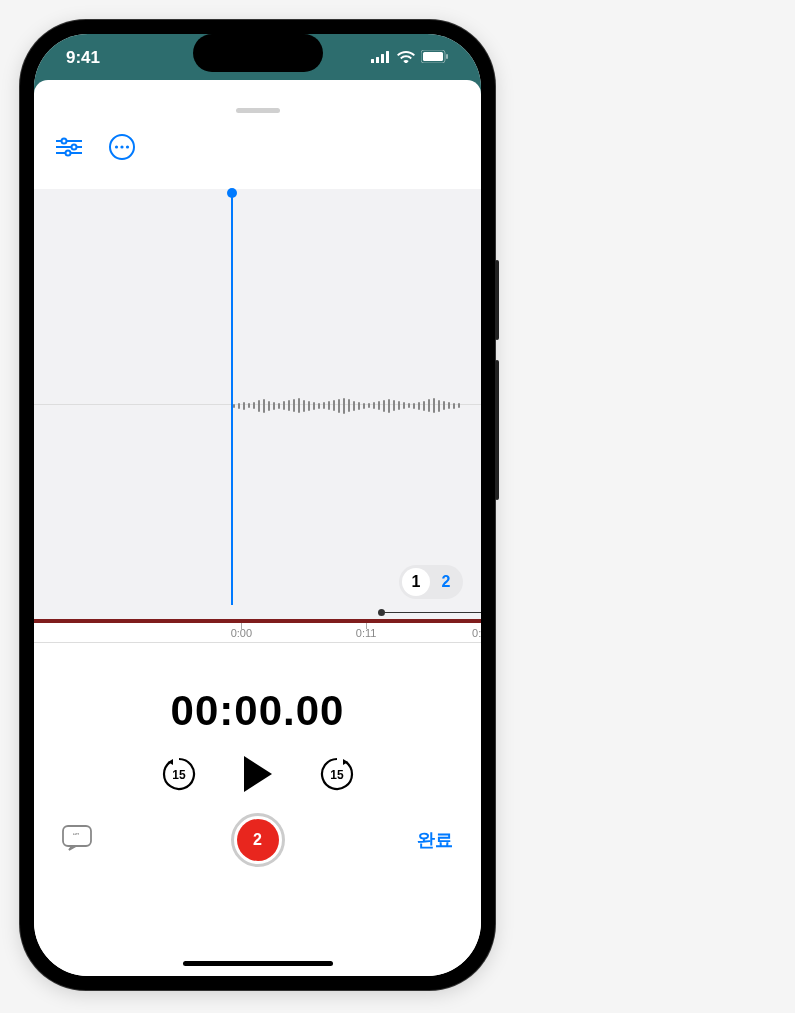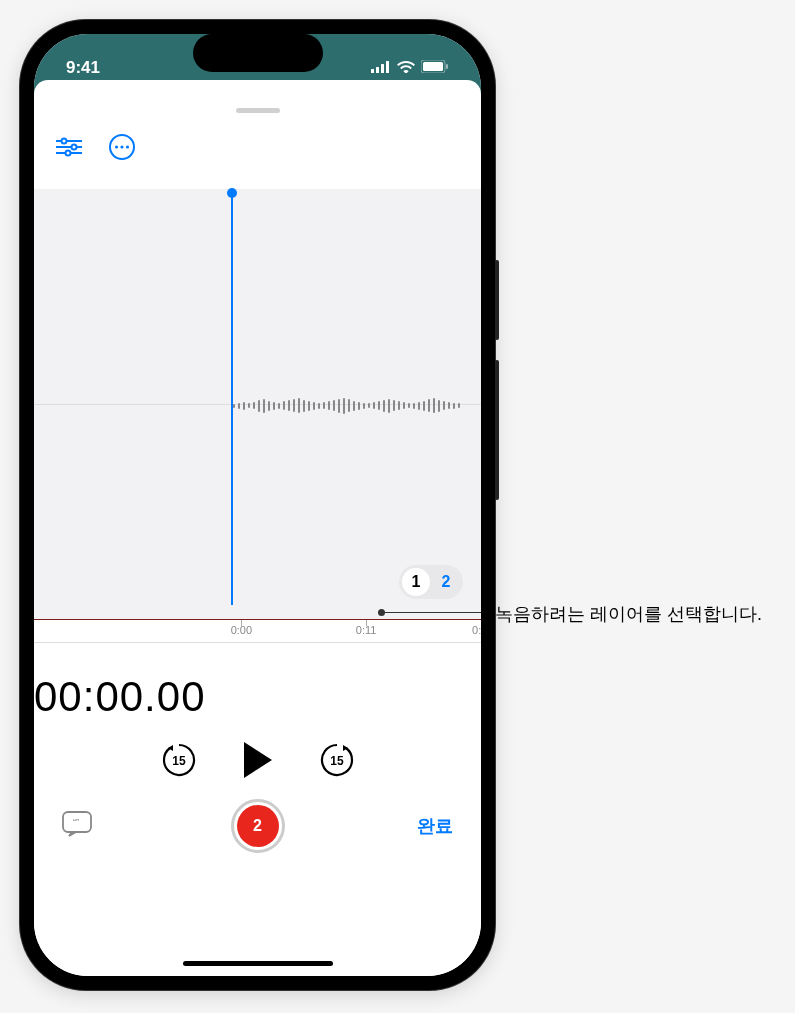"9:41" .status-bar { align-items: center -> flex-start }
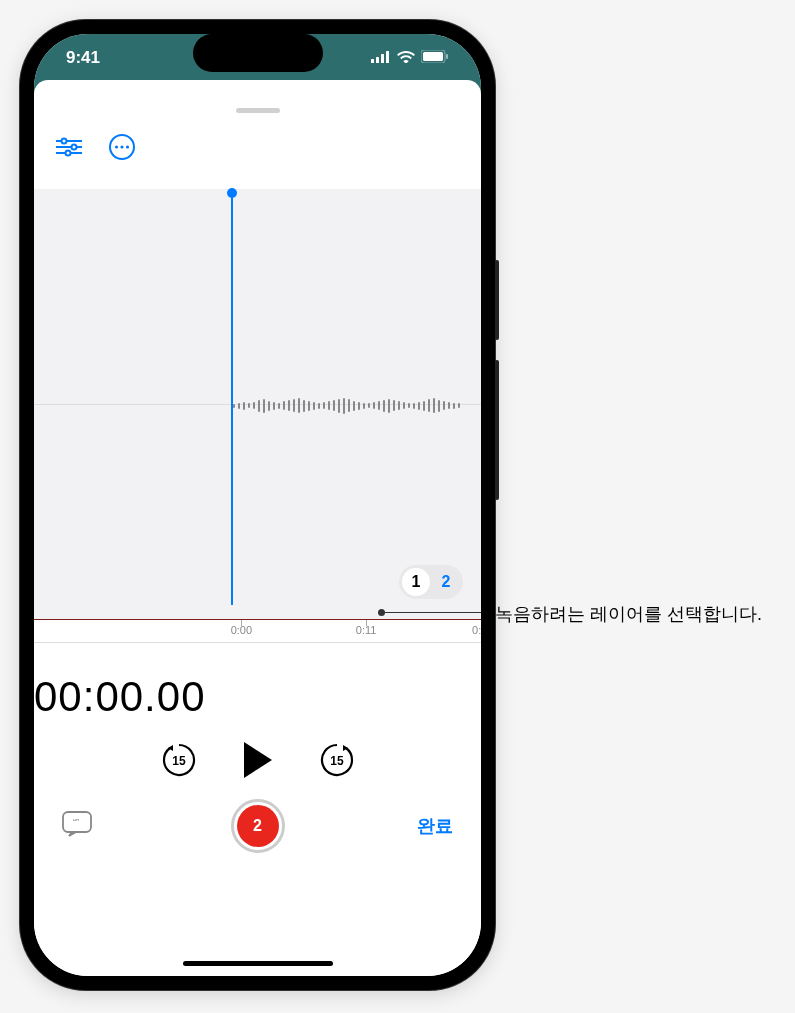"녹음하려는 레이어를 선택합니다." span { html: <span>녹음하려는 레이어를 선택합니다.</span> -> none }
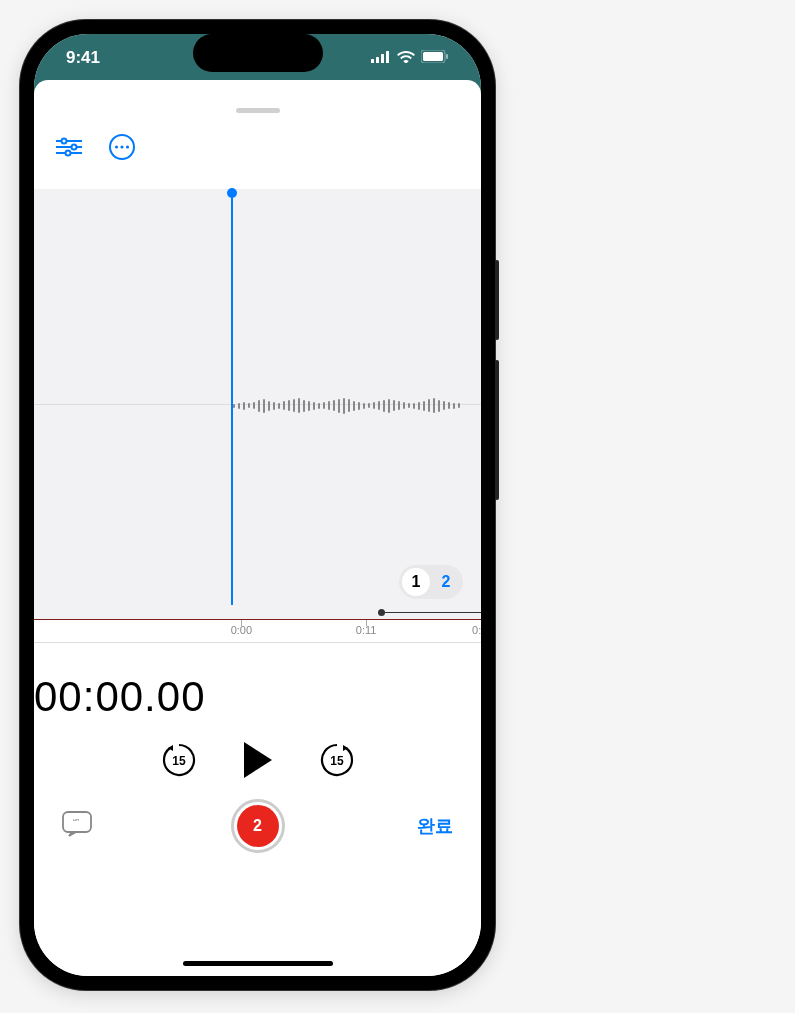"0:00" .time-ruler { border-top: 1px solid #7f1d1d -> 4px solid #7f1d1d }
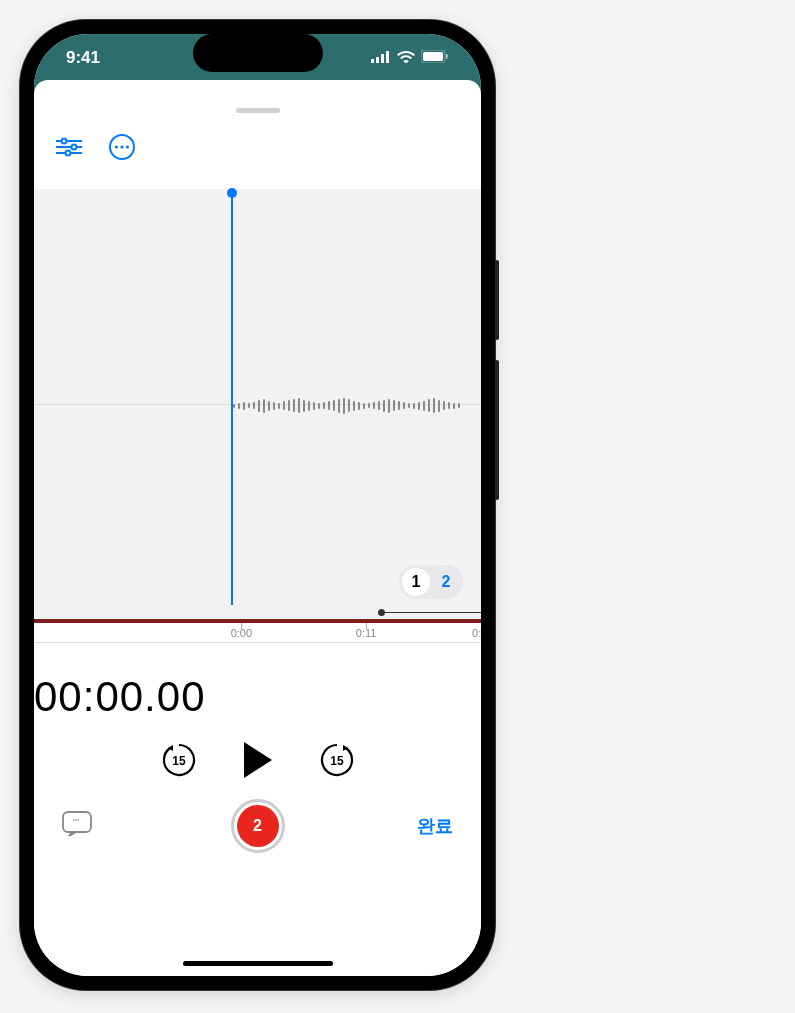"00:00.00" .timer { font-weight: 400 -> 700; margin-top: 30px -> 44px; text-align: none -> center }
